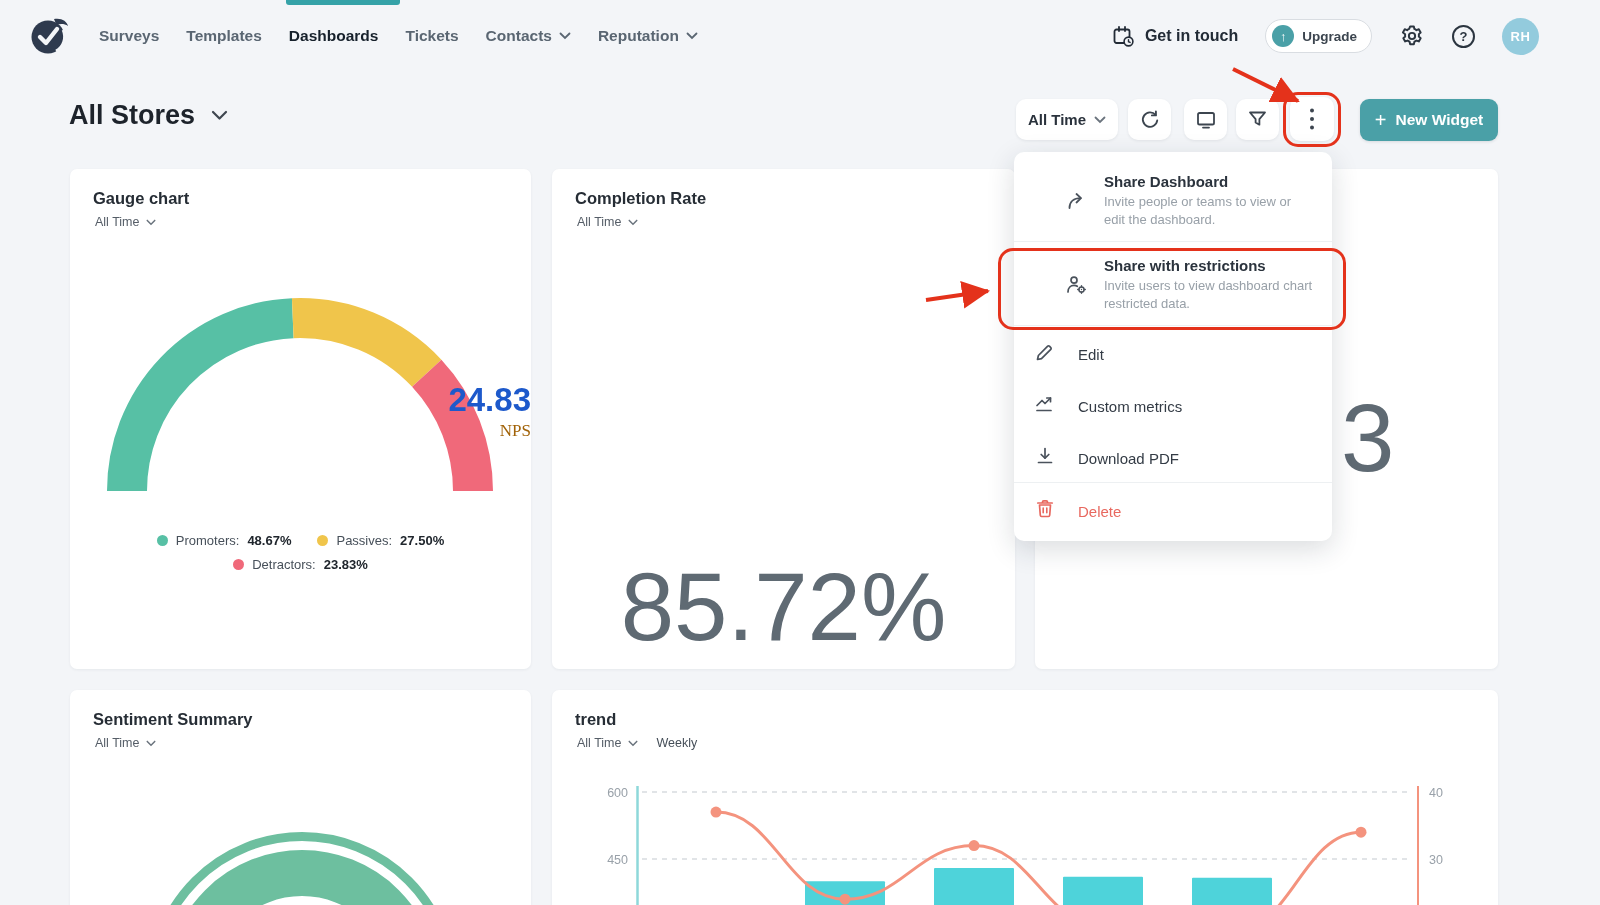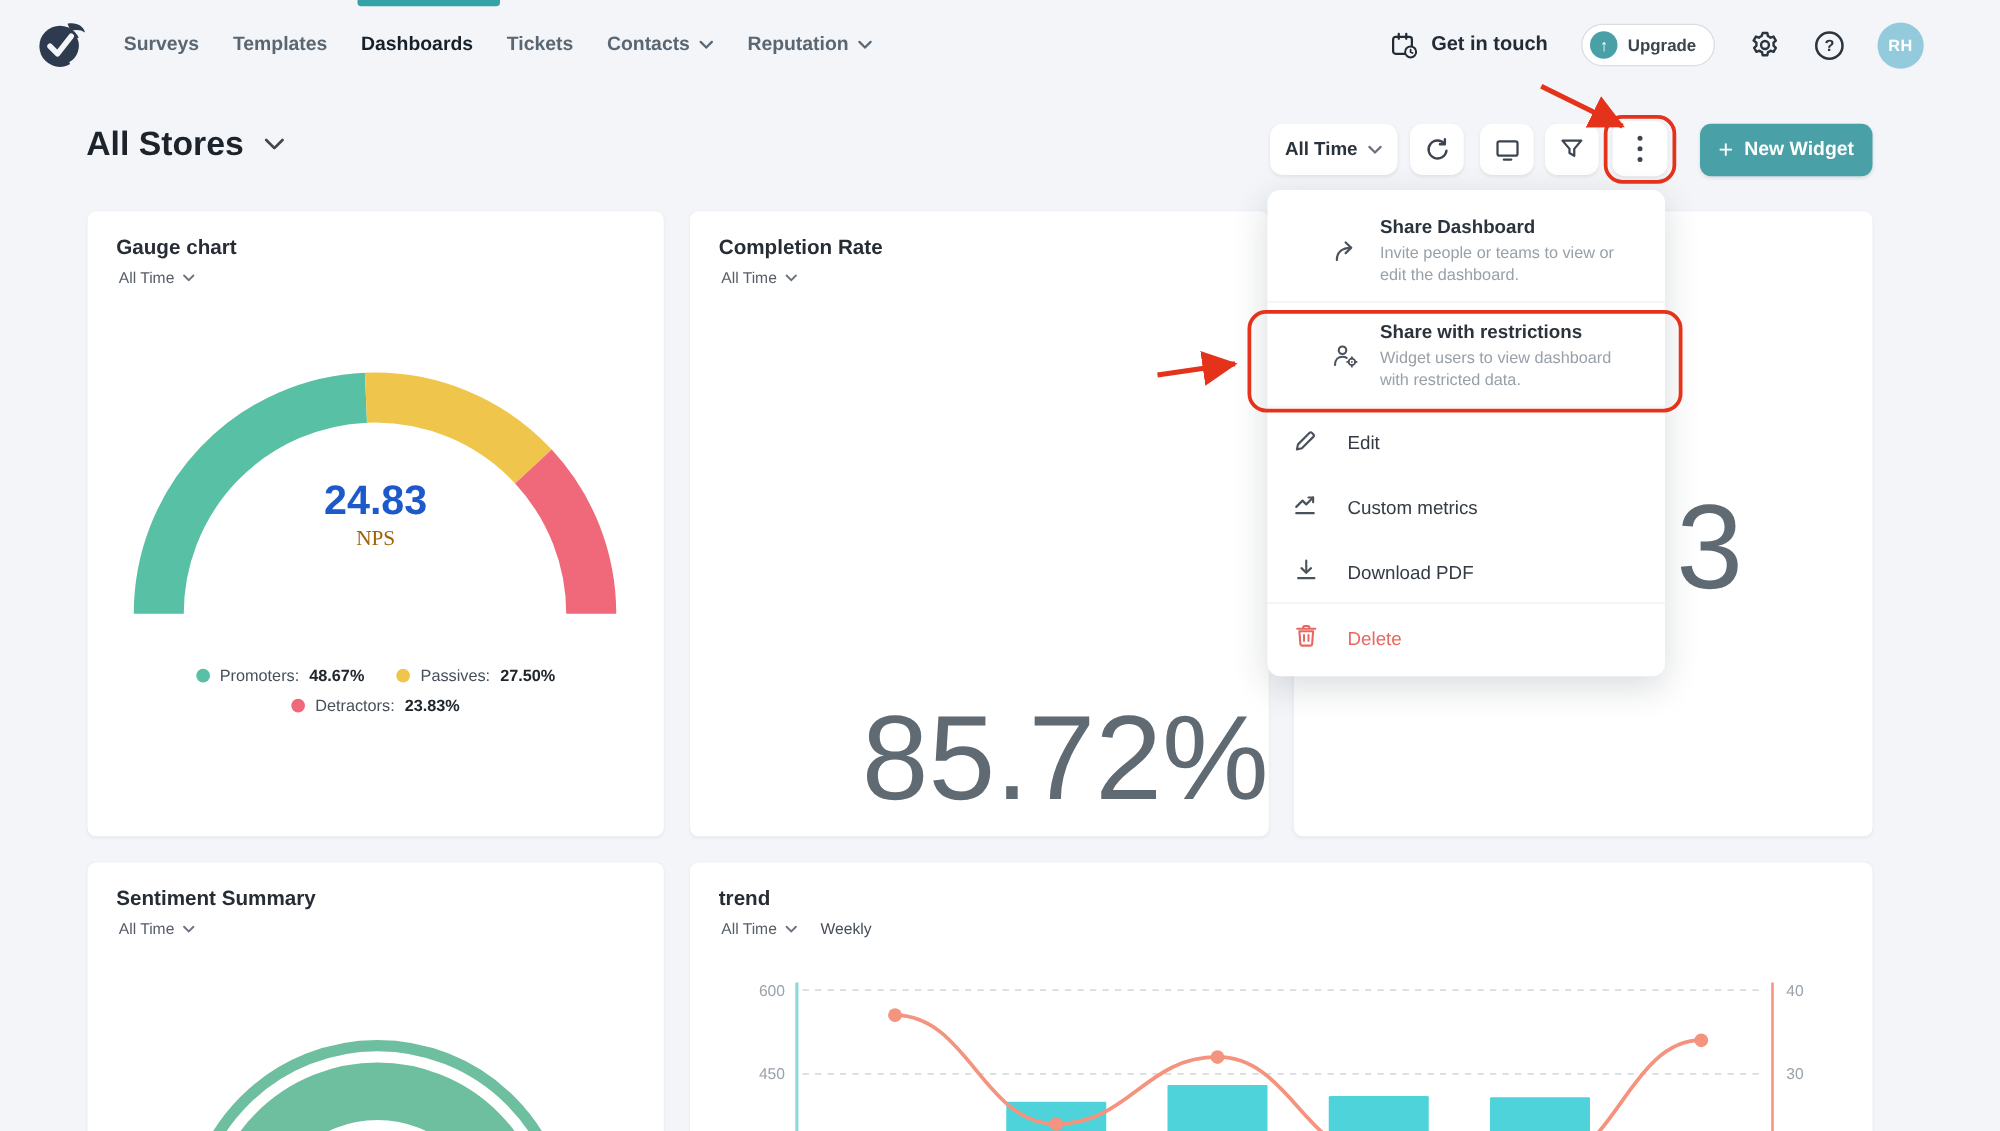"Widget users to view dashboard" div.mi-desc { text: Widget users to view dashboard with -> Invite users to view dashboard chart }
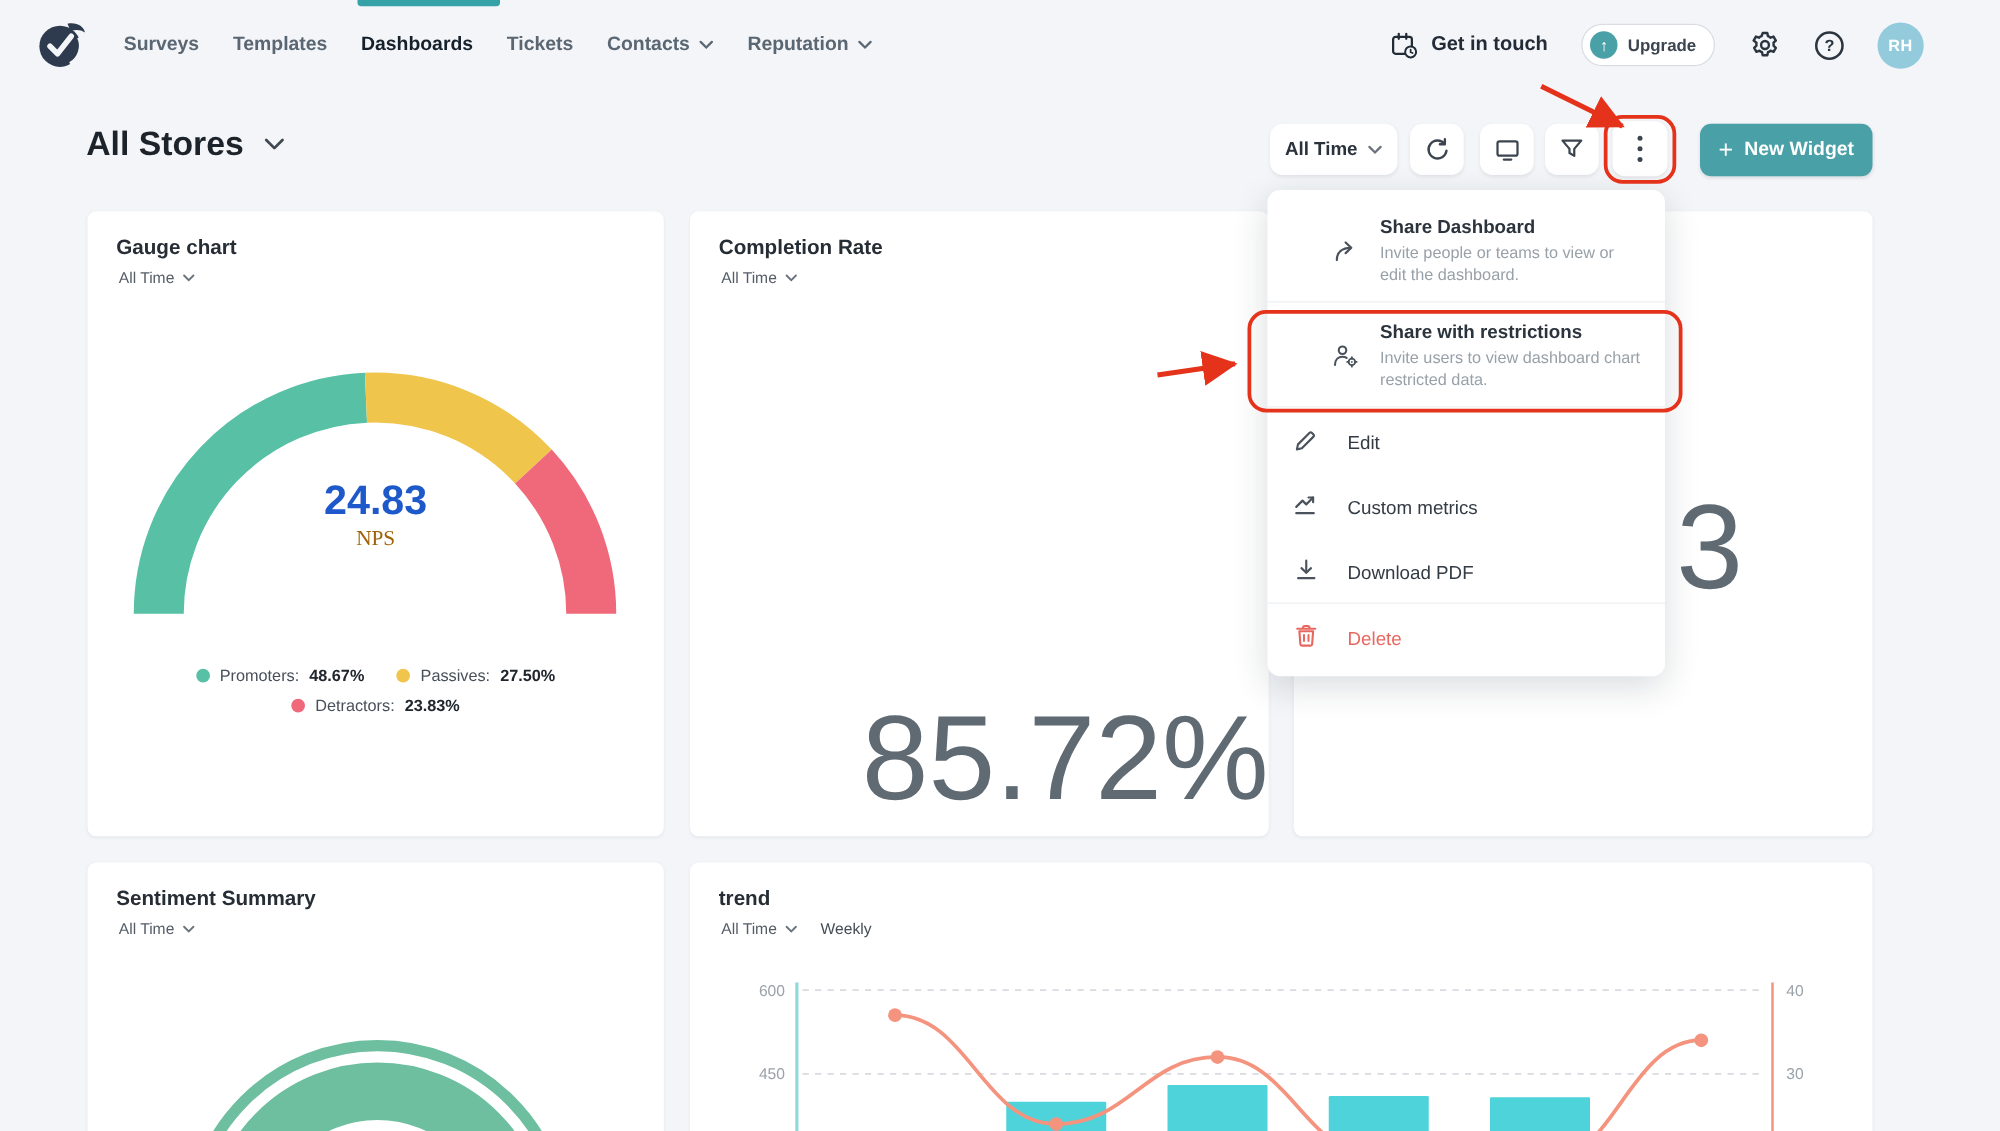"24.83" .gauge-center { text-align: center -> right }
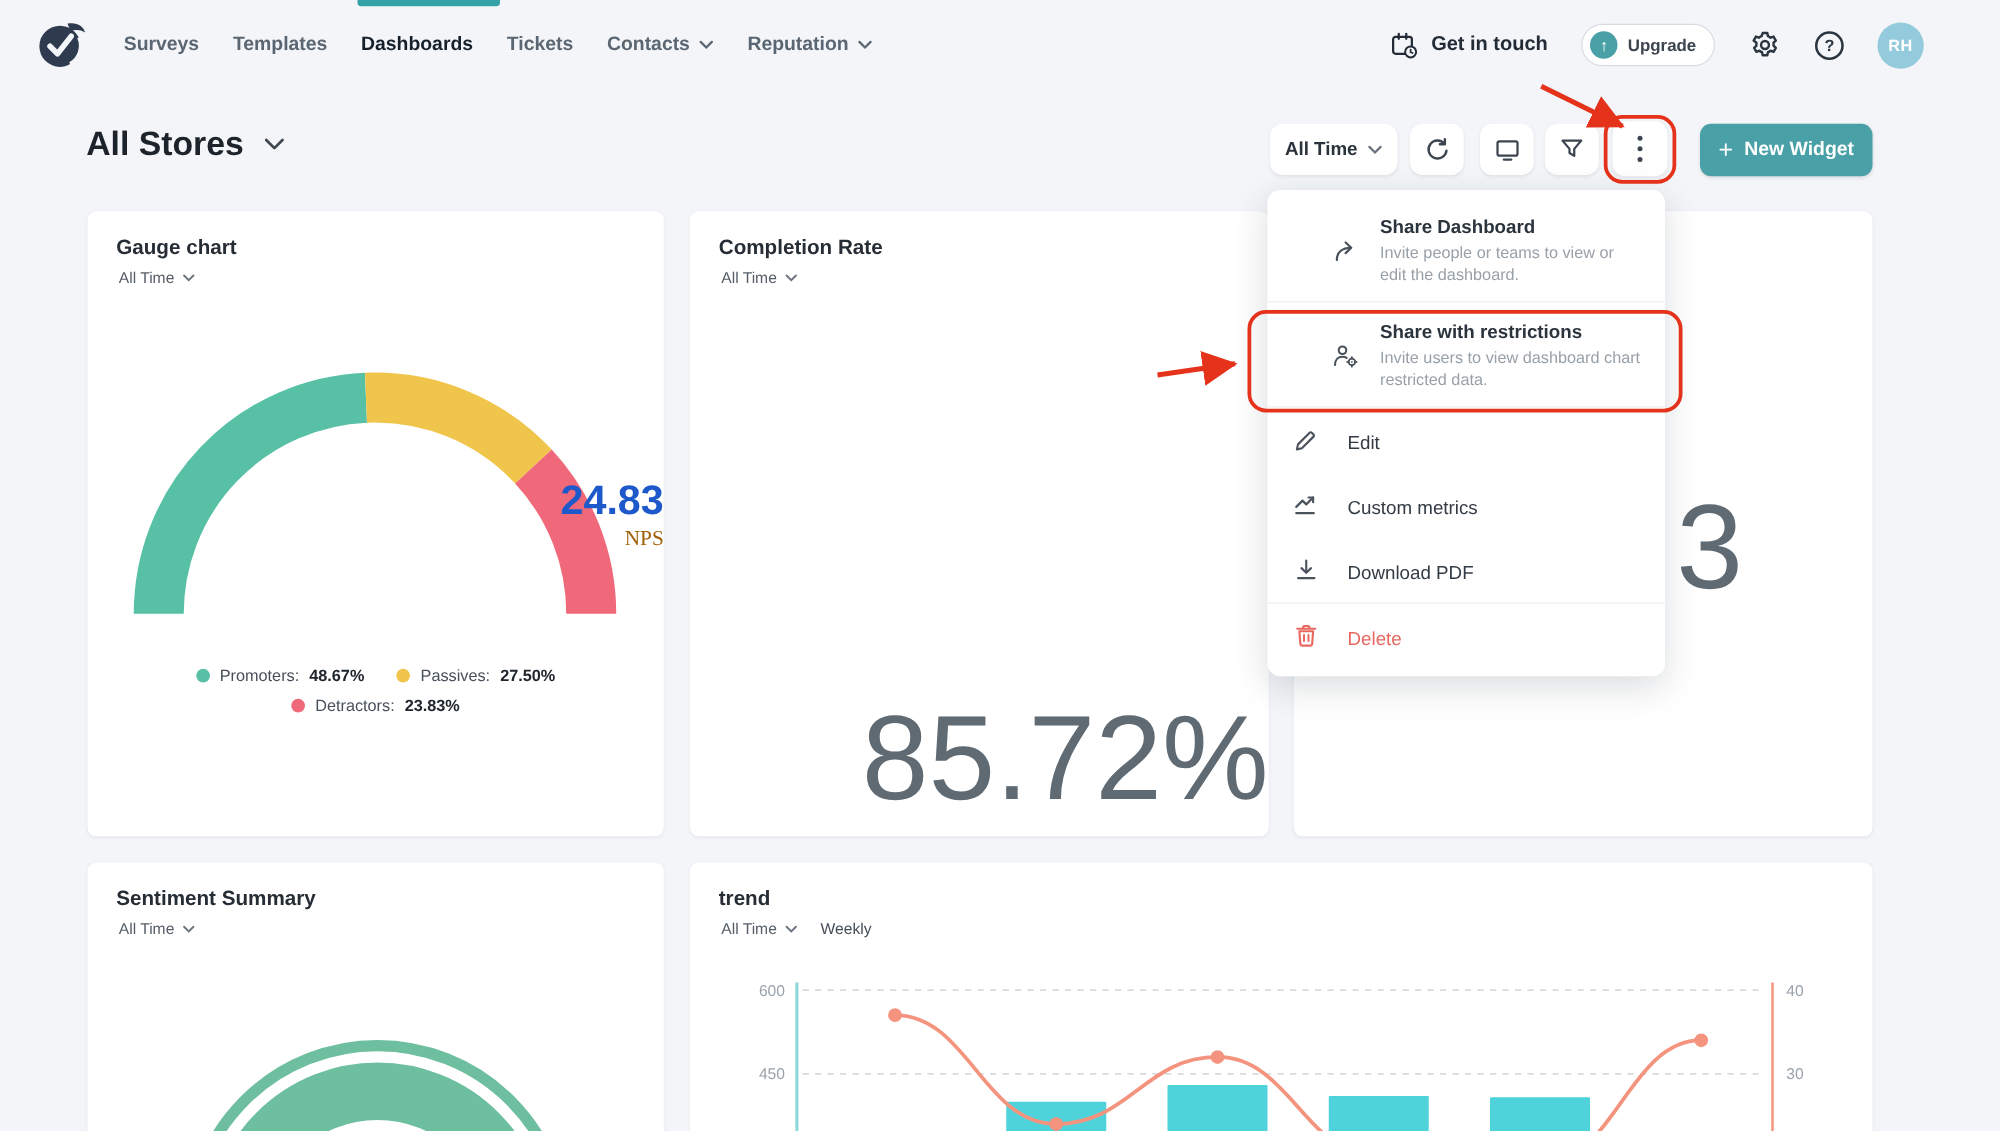"85.72%" #completion-value { text-align: right -> center }
